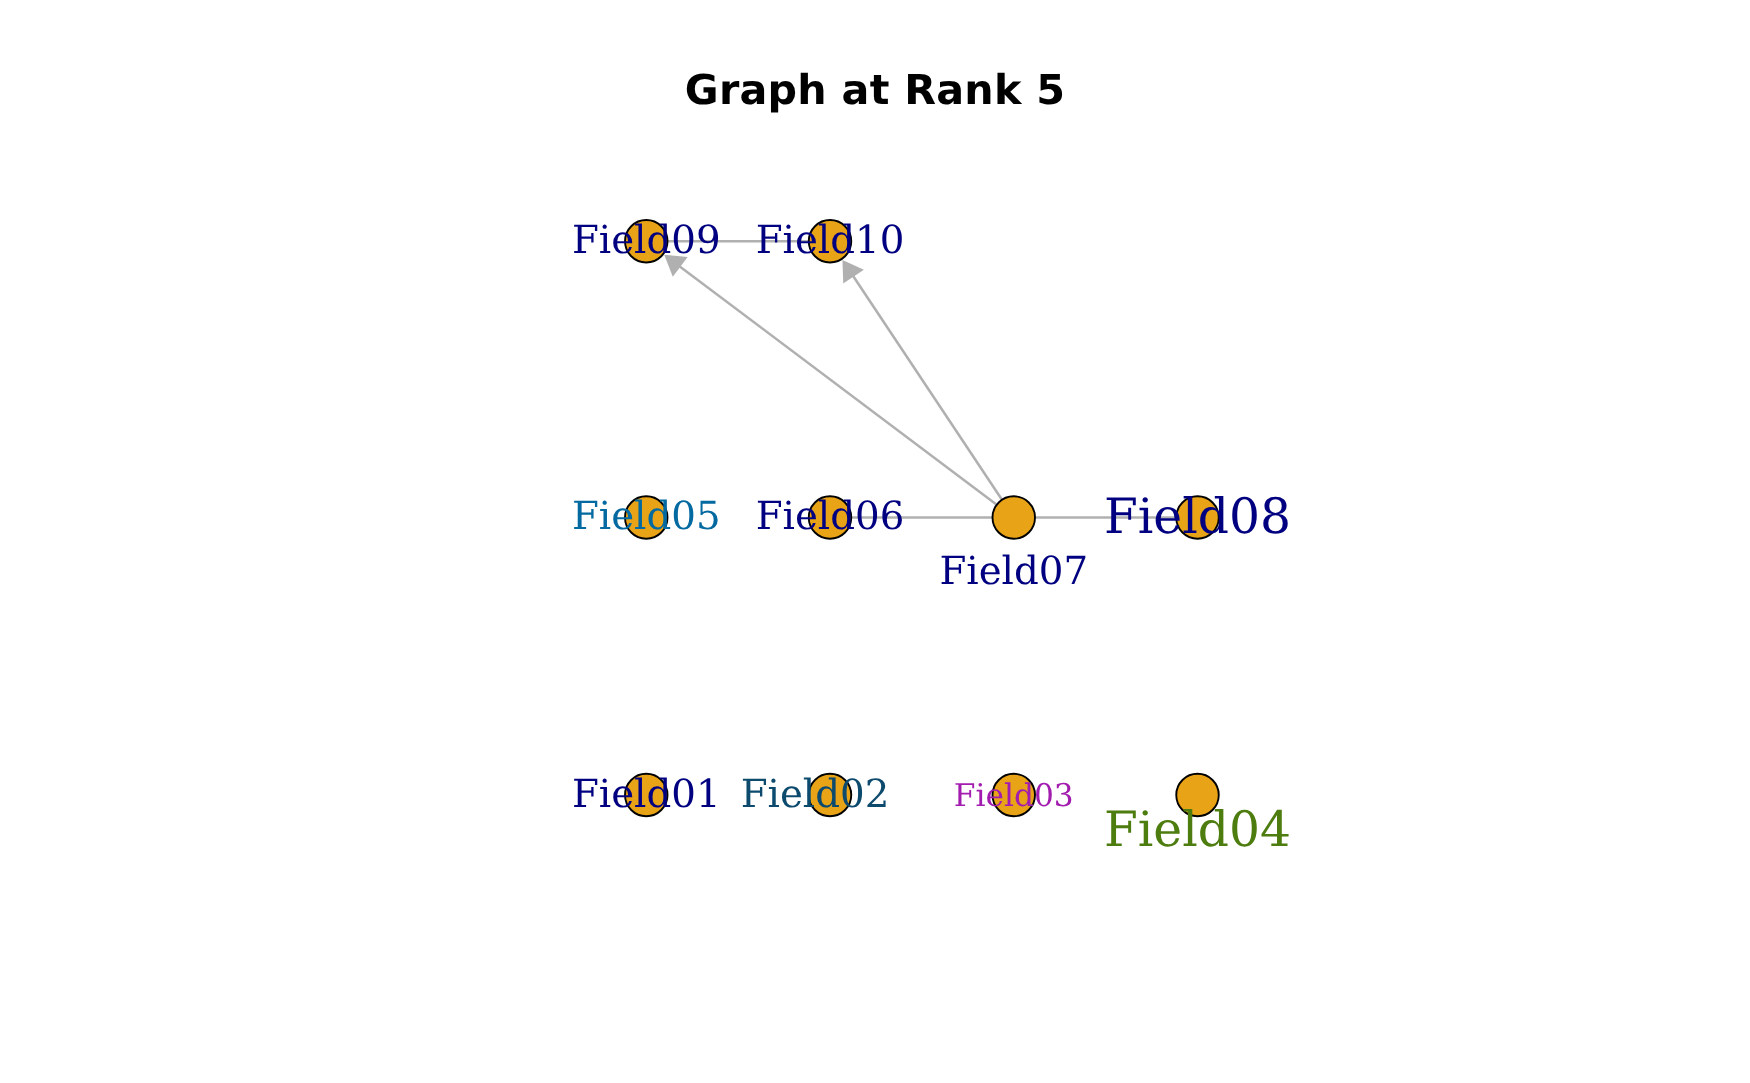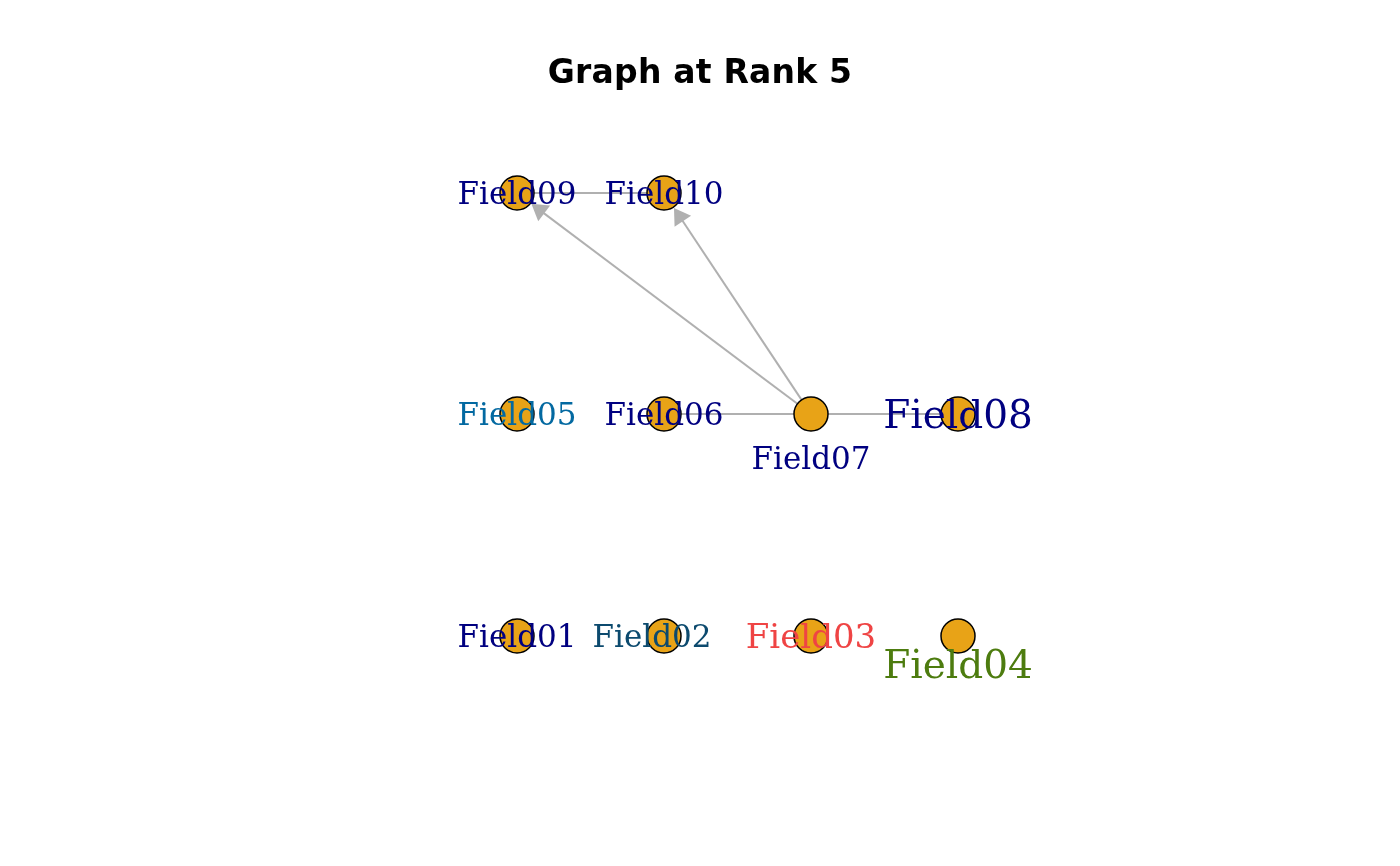"Field03" div.node-label { color: #ef4444 -> #a21caf; font-size: 34px -> 25px }
